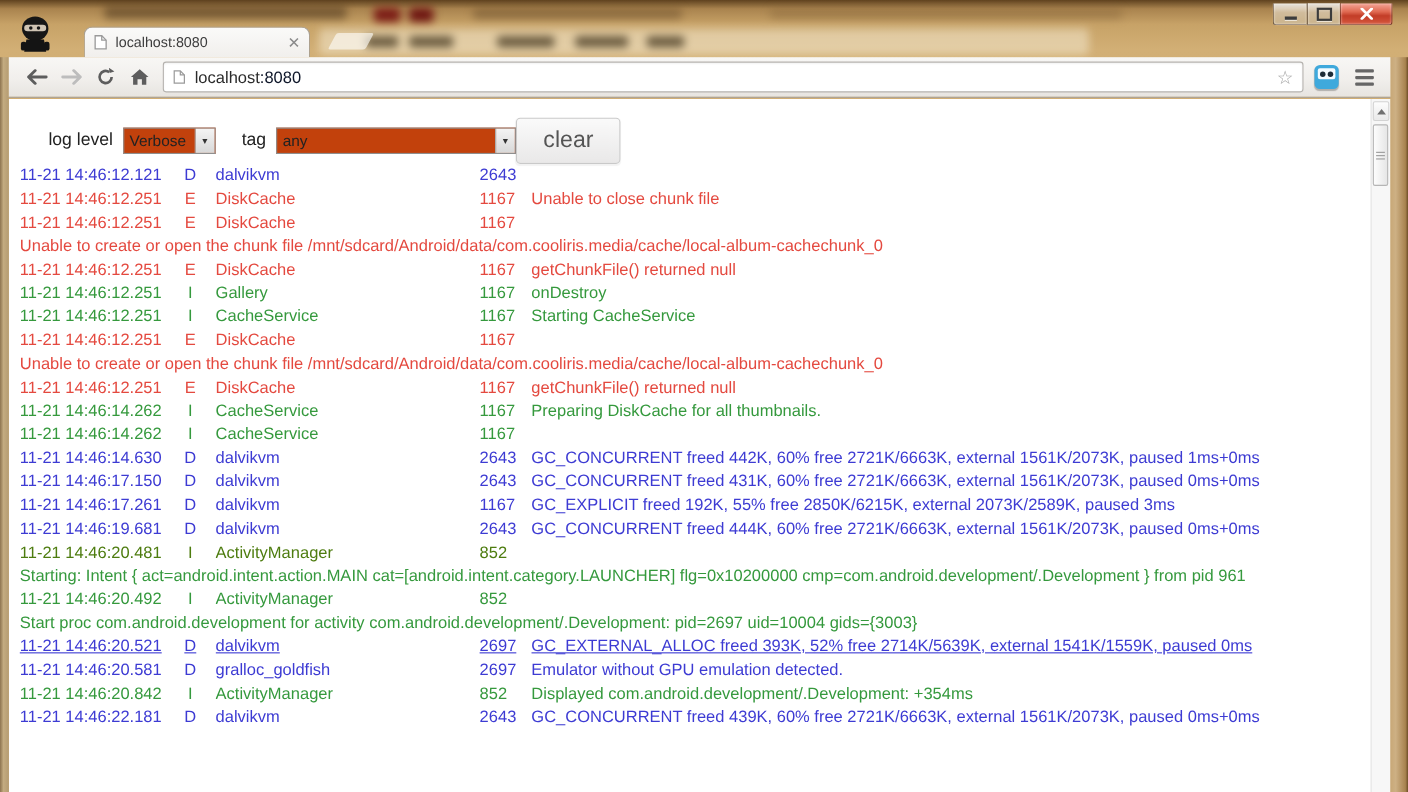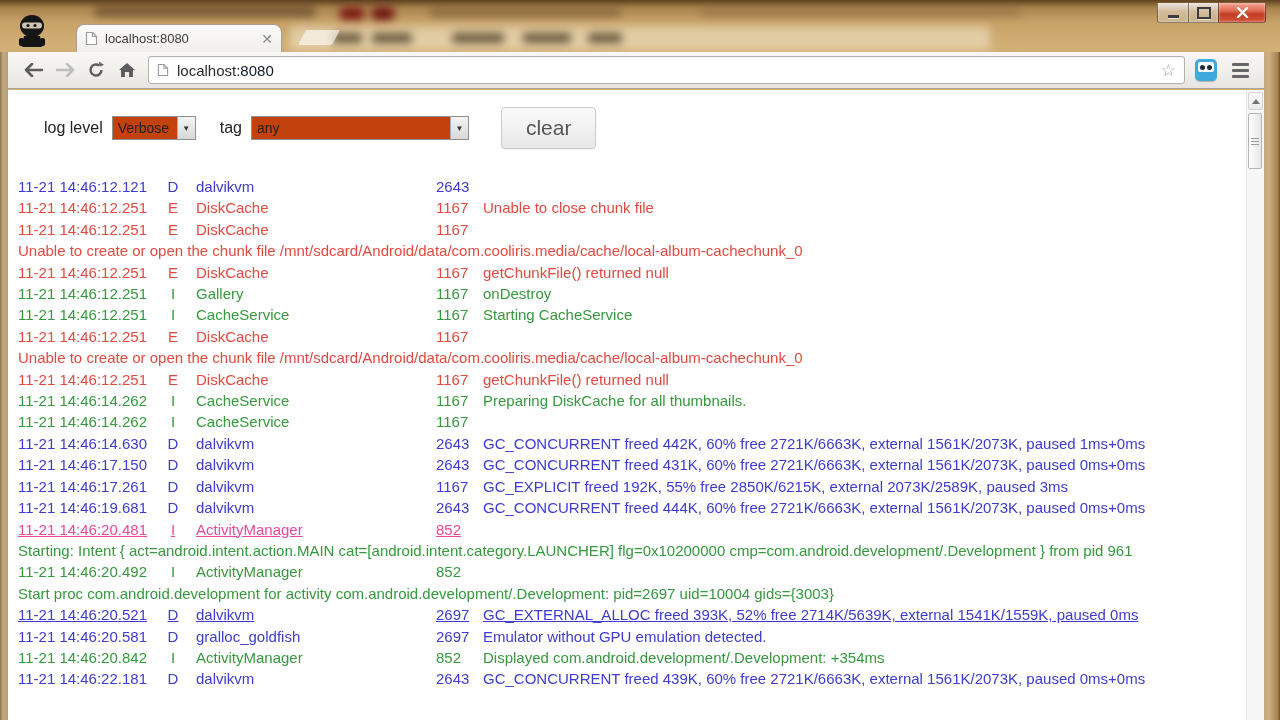"clear" .clear-wrap { margin-left: 32px -> none }
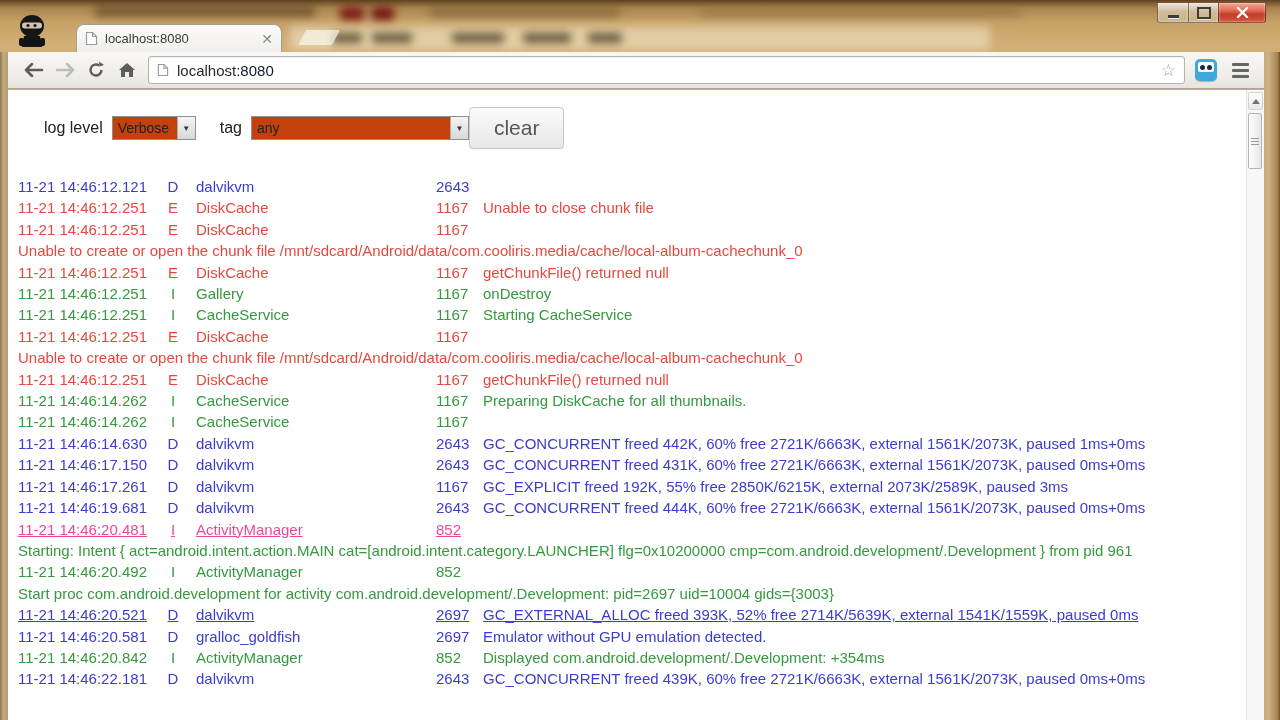"11-21 14:46:12.121" .loglist { margin-top: 27px -> none }
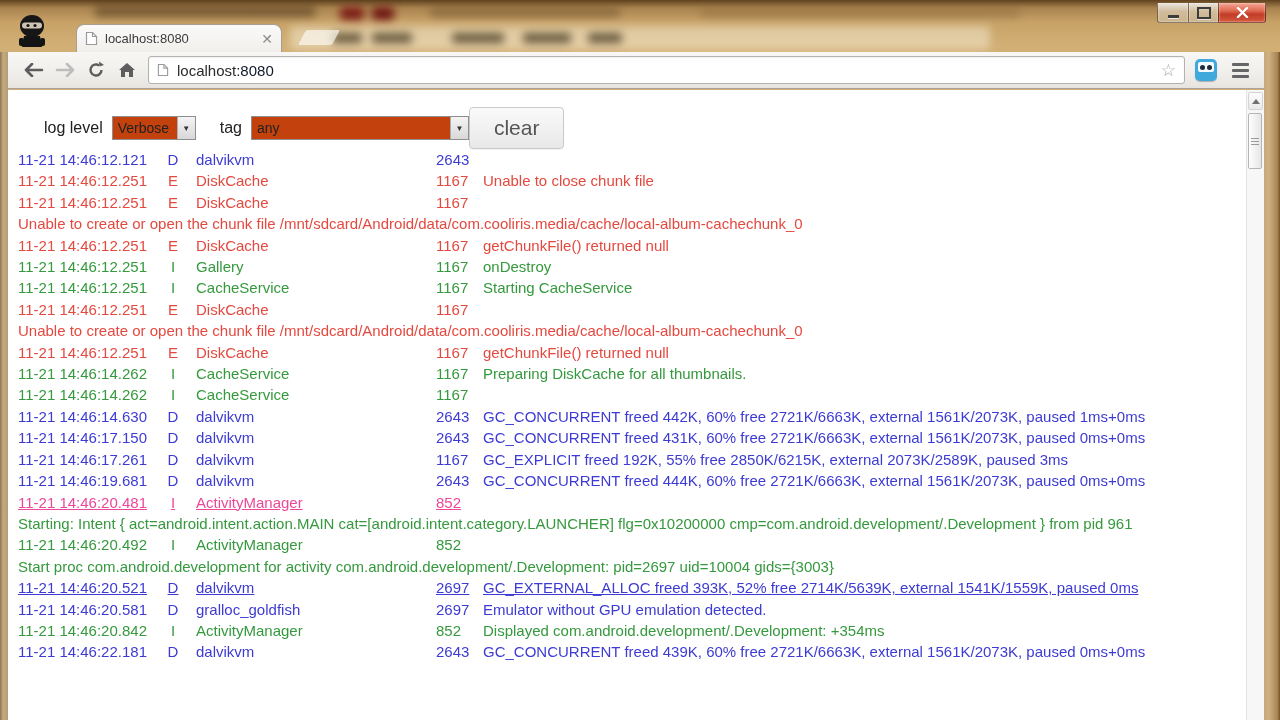"11-21 14:46:20.481" div.log-row { color: #ec4899 -> #4d7c0f; text-decoration: underline -> none }
